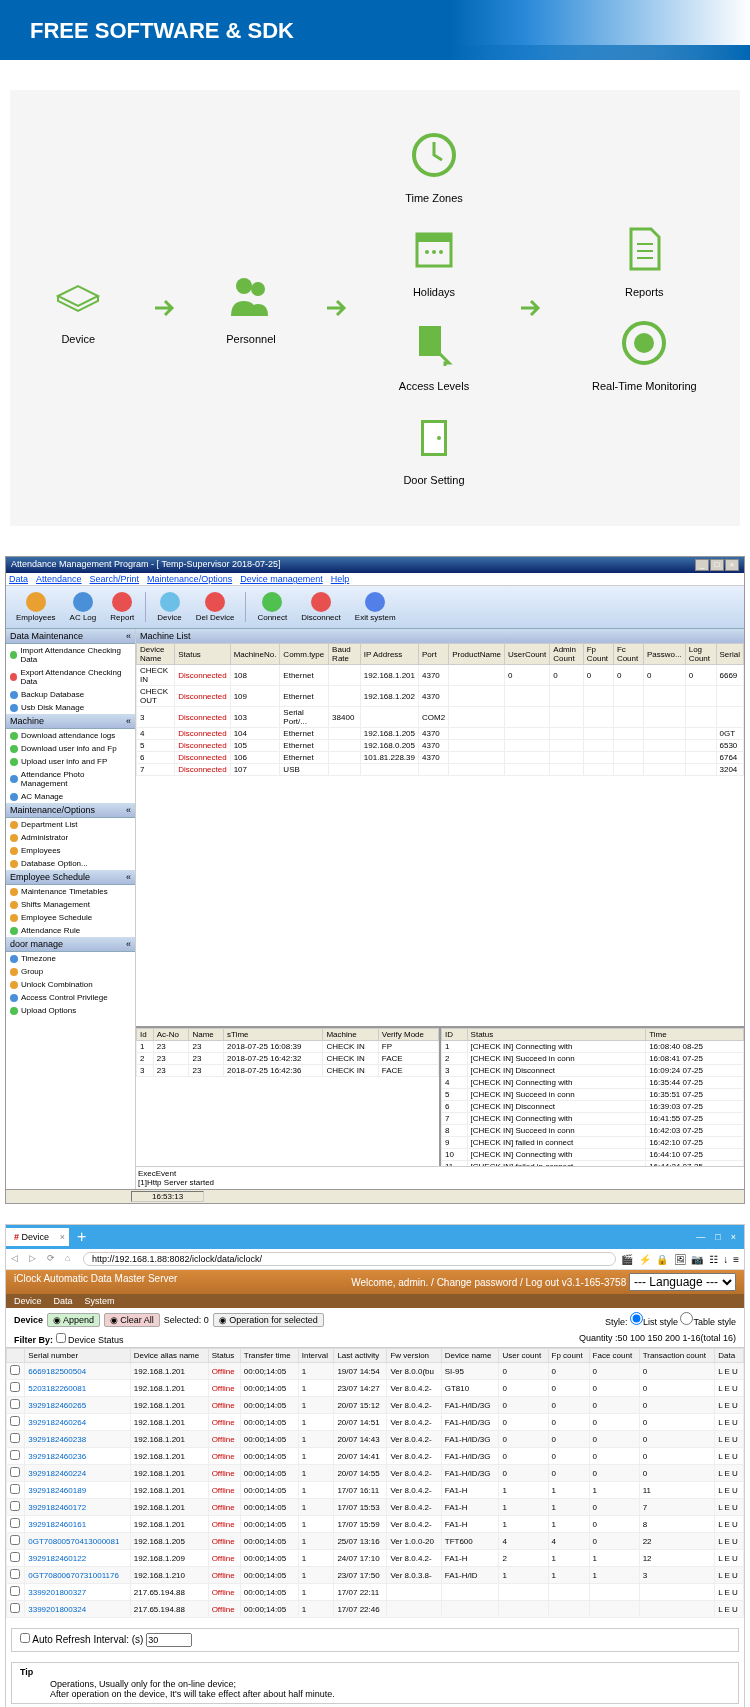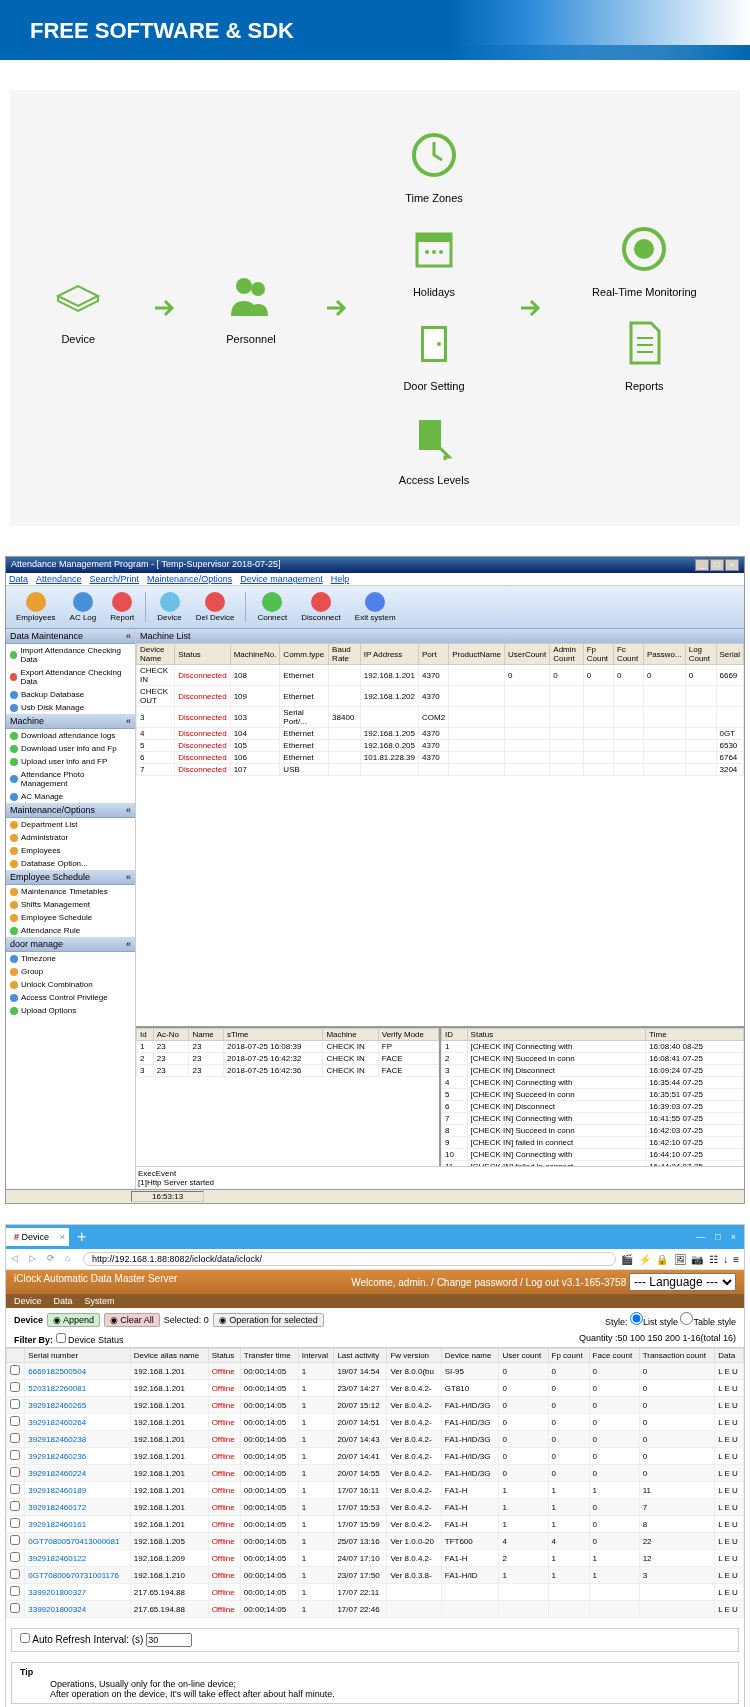"Real-Time Monitoring" div.diagram-node { order: before "Reports" -> after "Reports" }
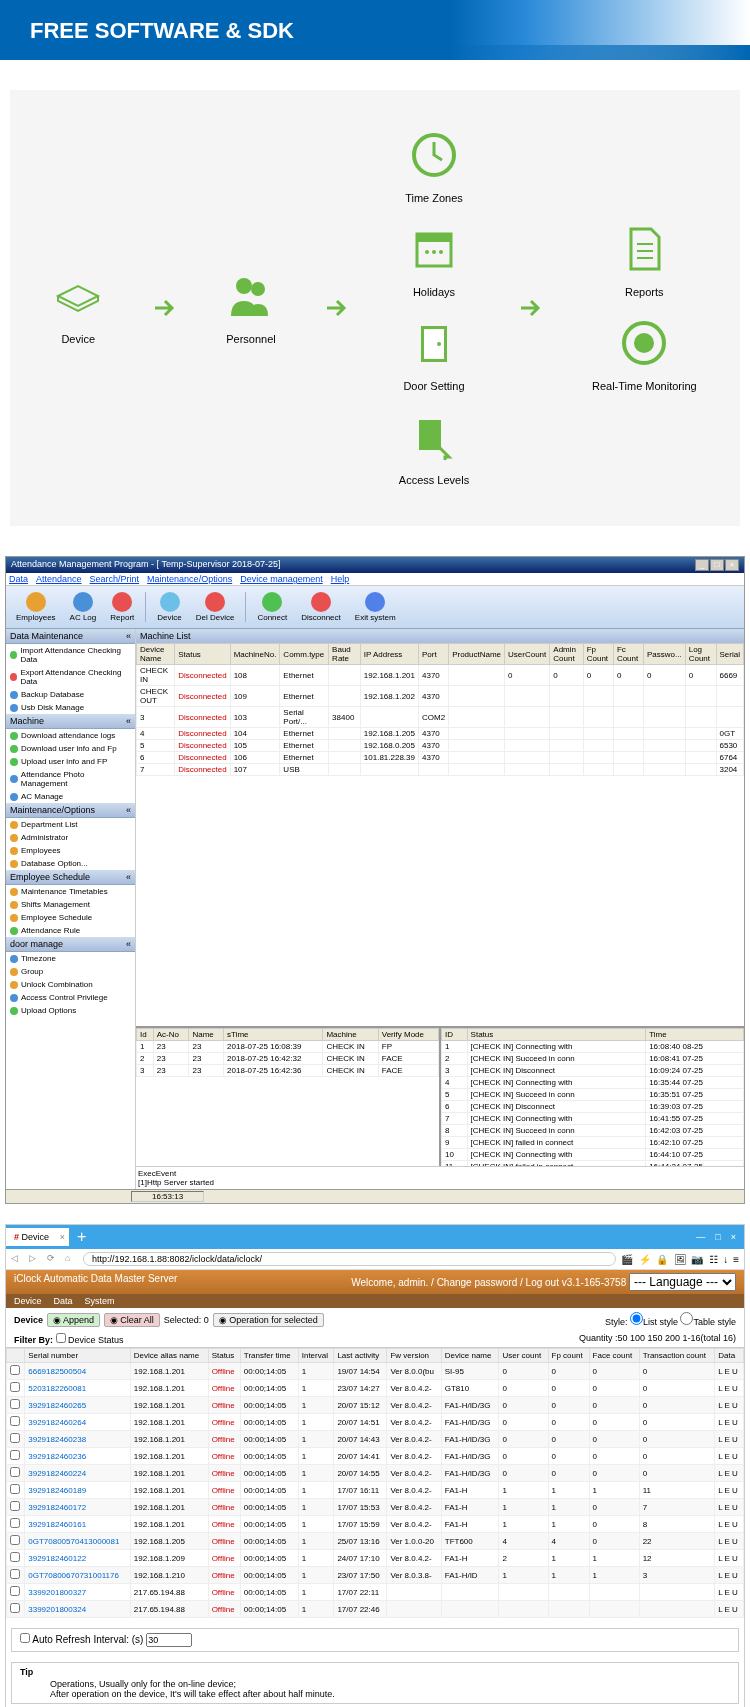"Door Setting" div.diagram-node { order: before "Access Levels" -> after "Access Levels" }
